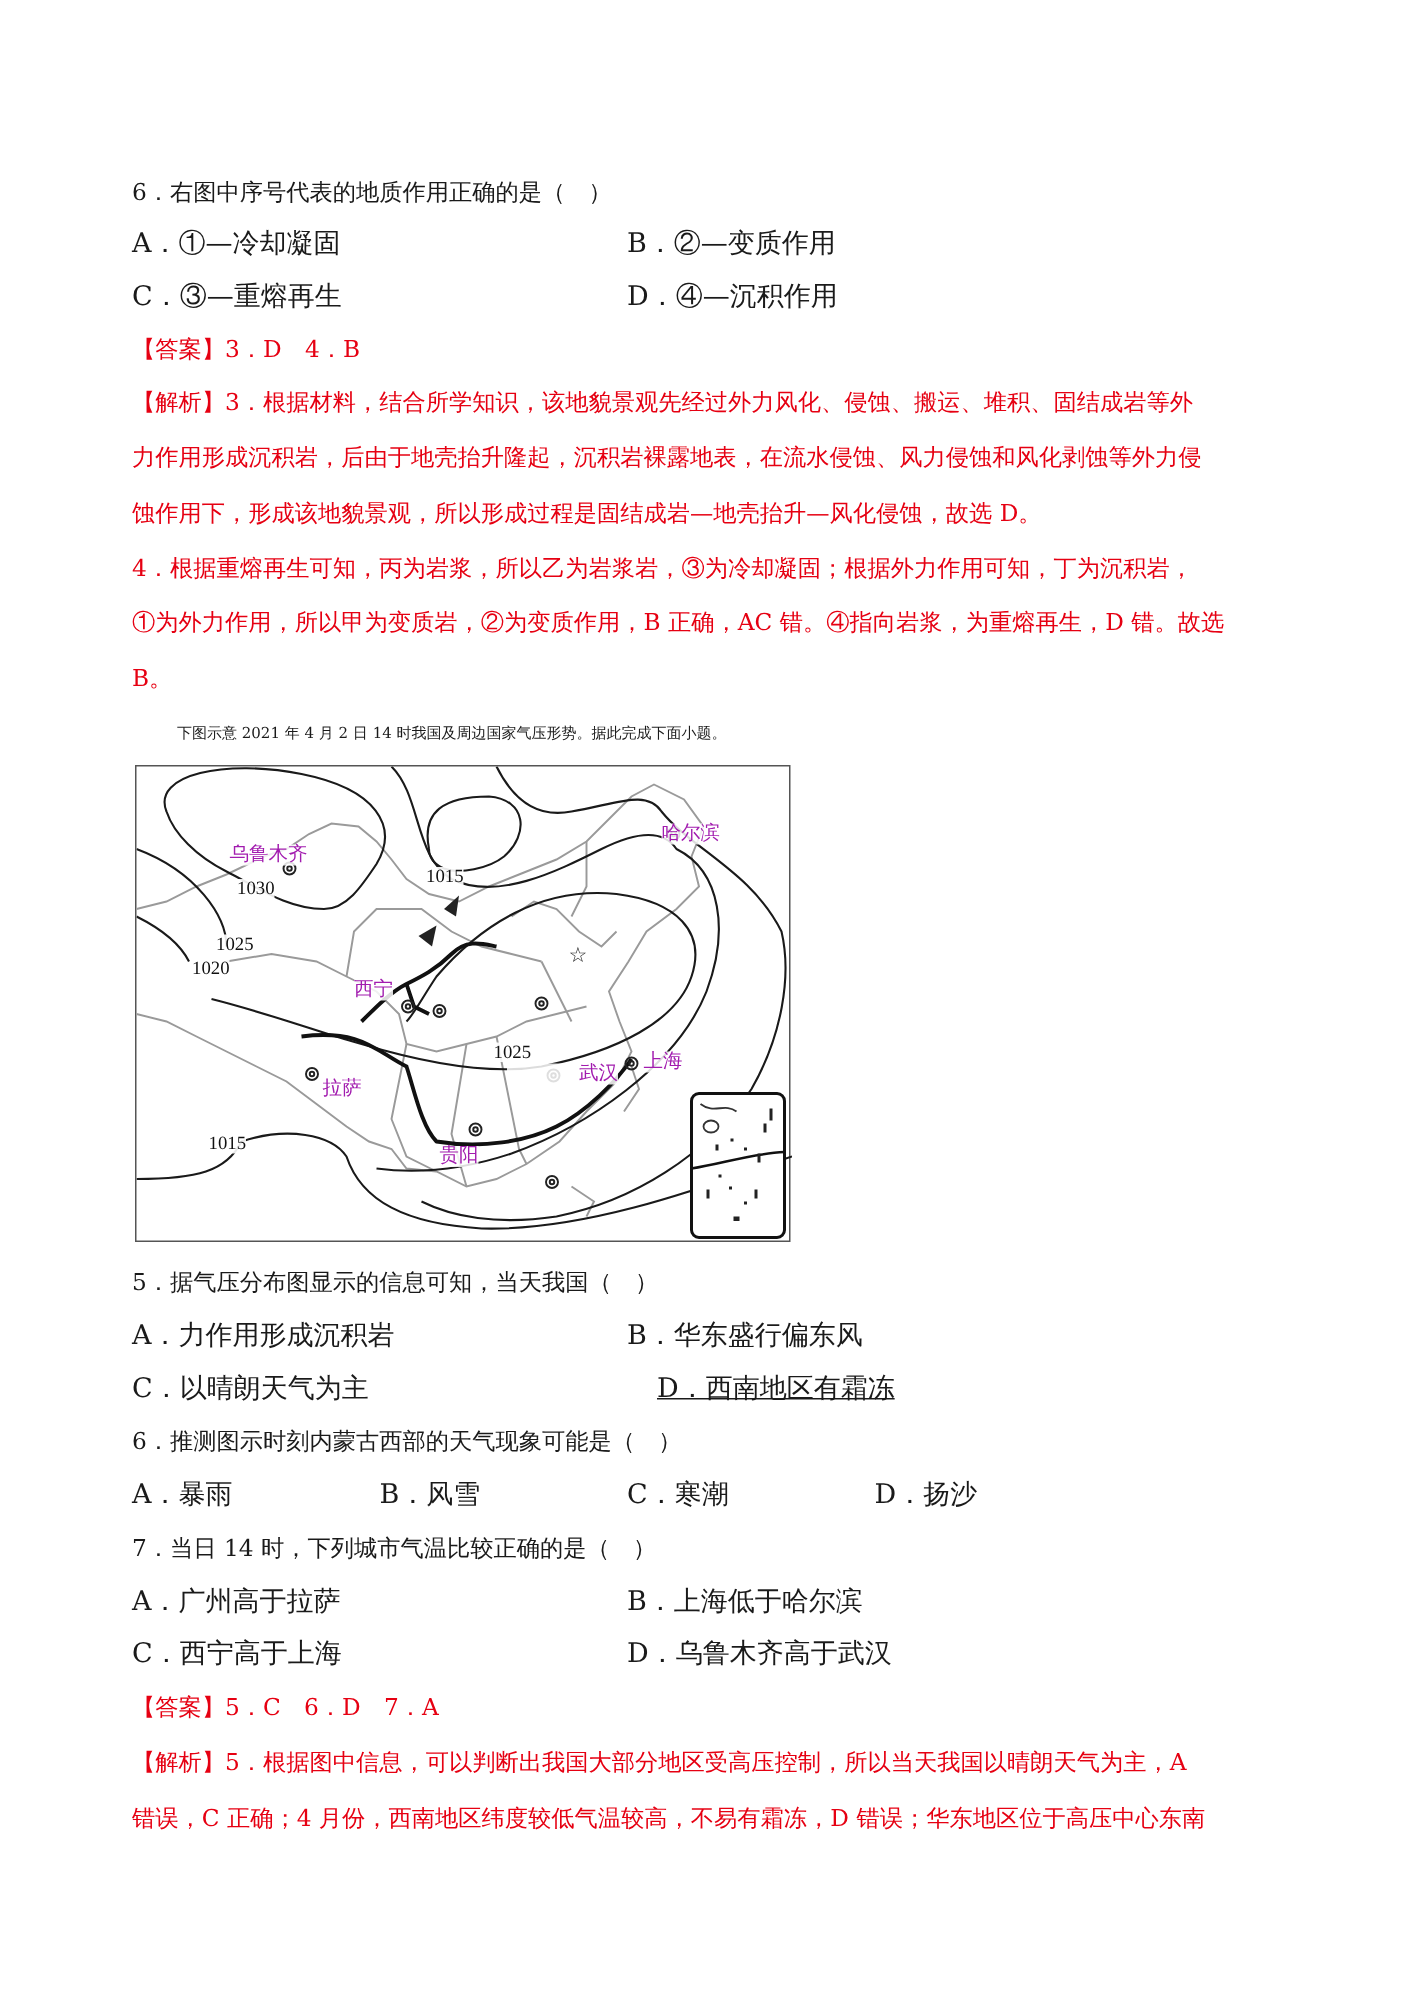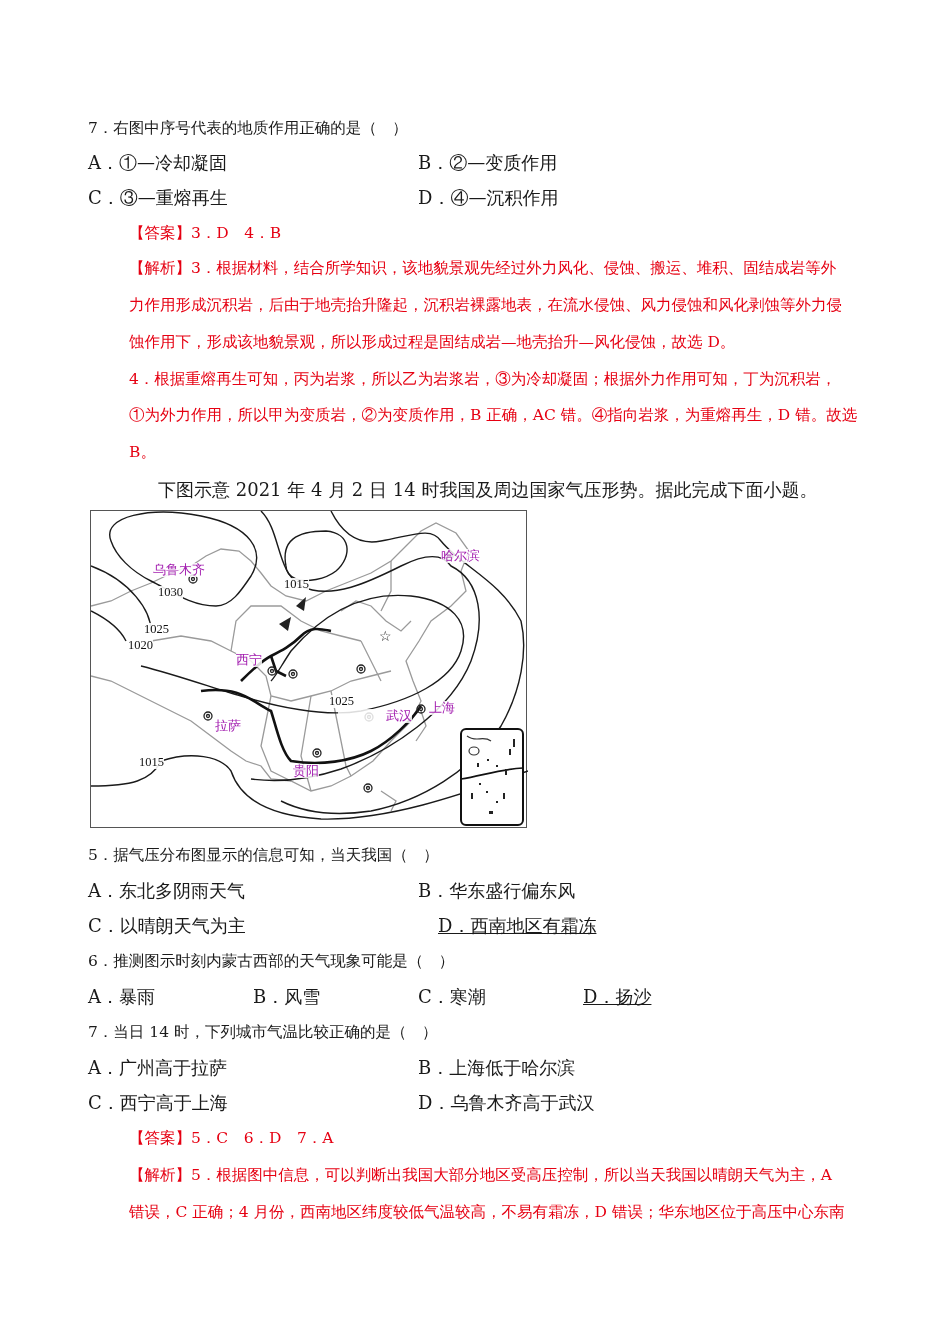"7．右图中序号代表的地质作用正确的是（ ）" div.line { text: 7 -> 6 }
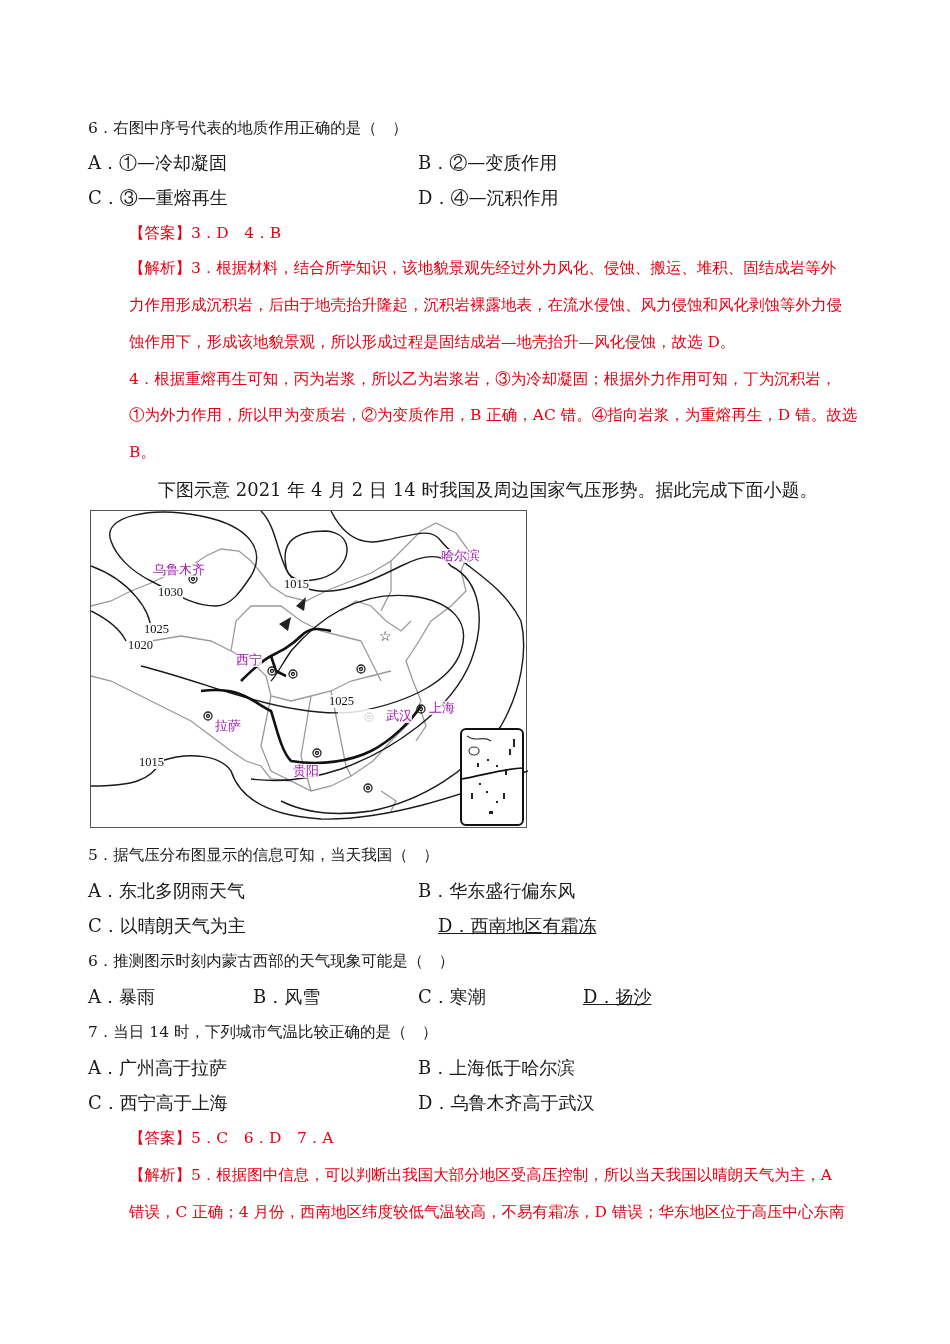"【答案】3．D 4．B" .red { margin-left: 41px -> none }
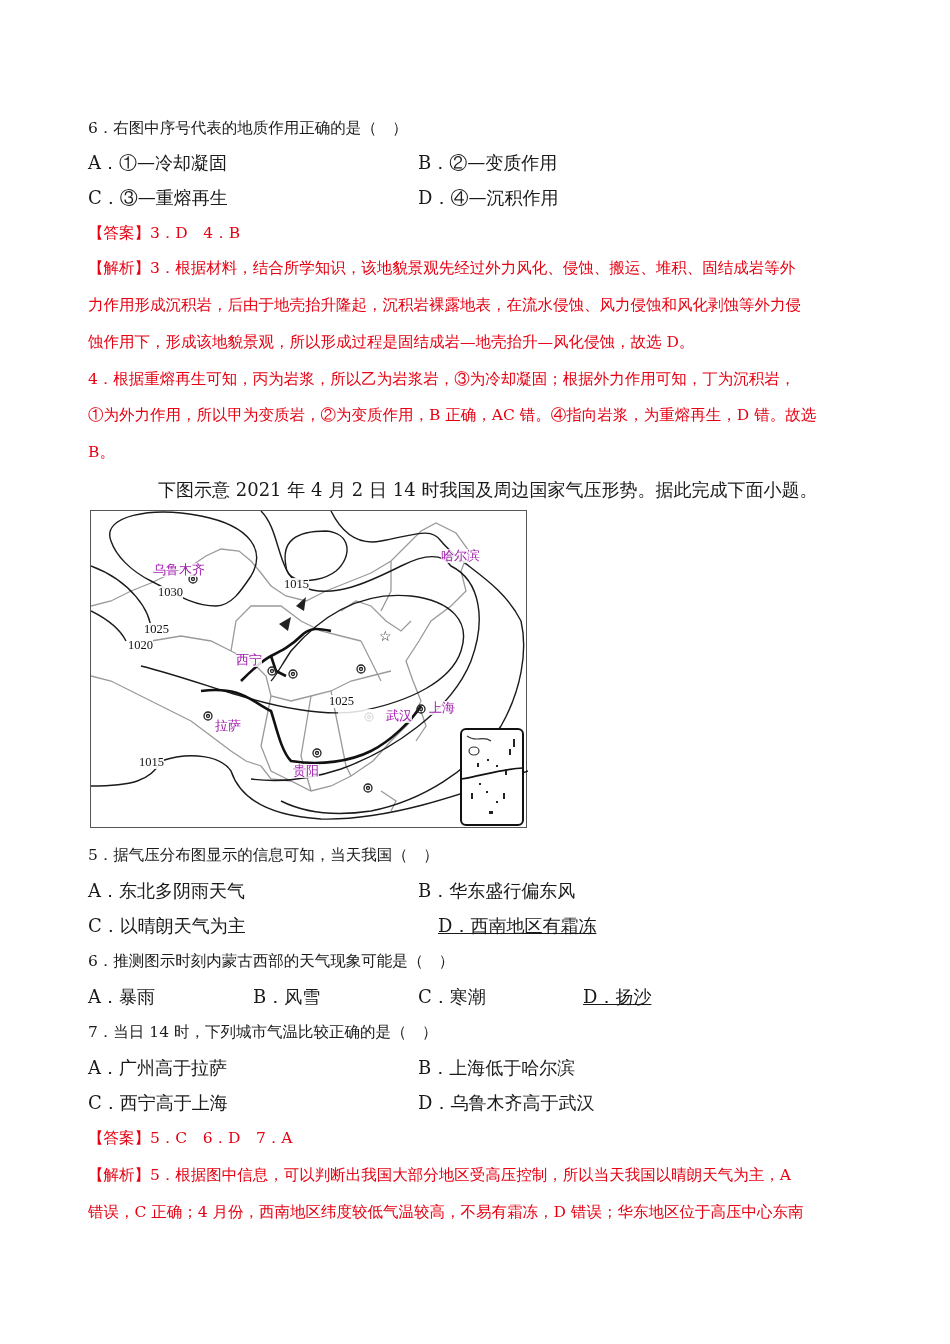"下图示意 2021 年 4 月" .intro { font-size: 18px -> 10px; margin-left: 40px -> none }
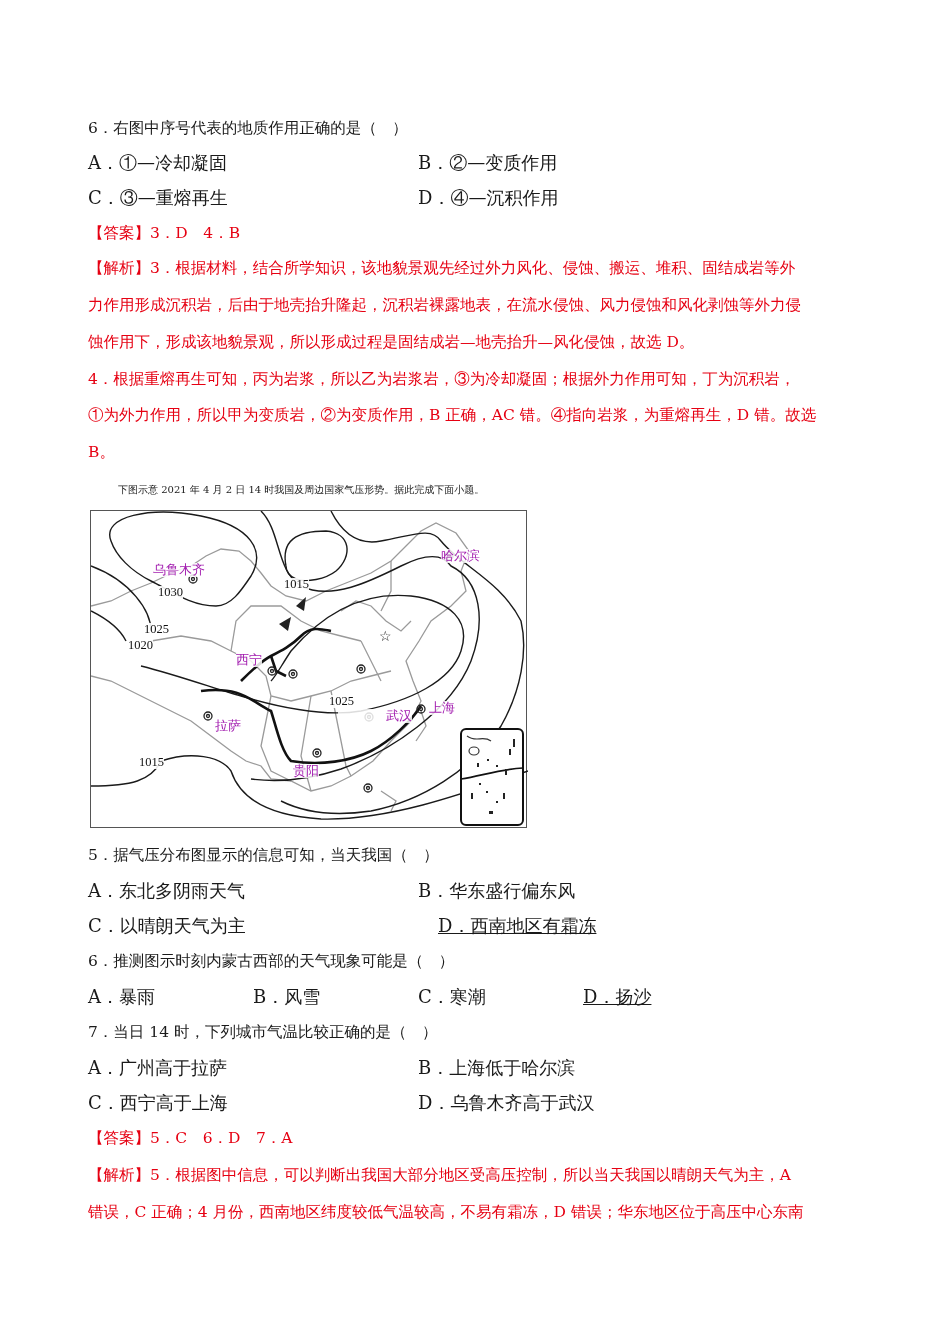"A．东北多阴雨天气" div.opt { text: 东北多阴雨天气 -> 力作用形成沉积岩 }
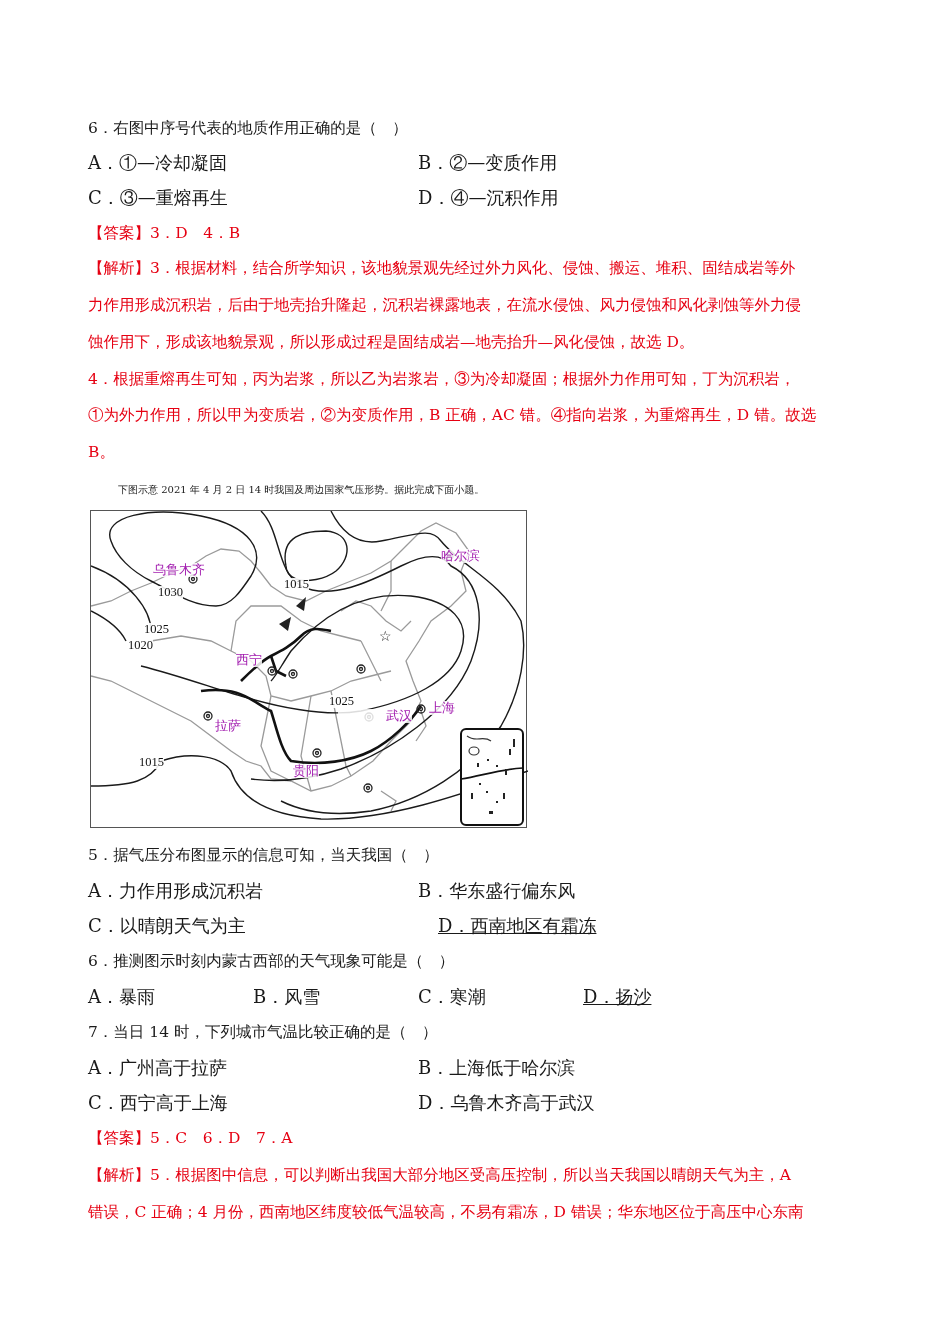"D．扬沙" div.opt { text-decoration: underline -> none }
